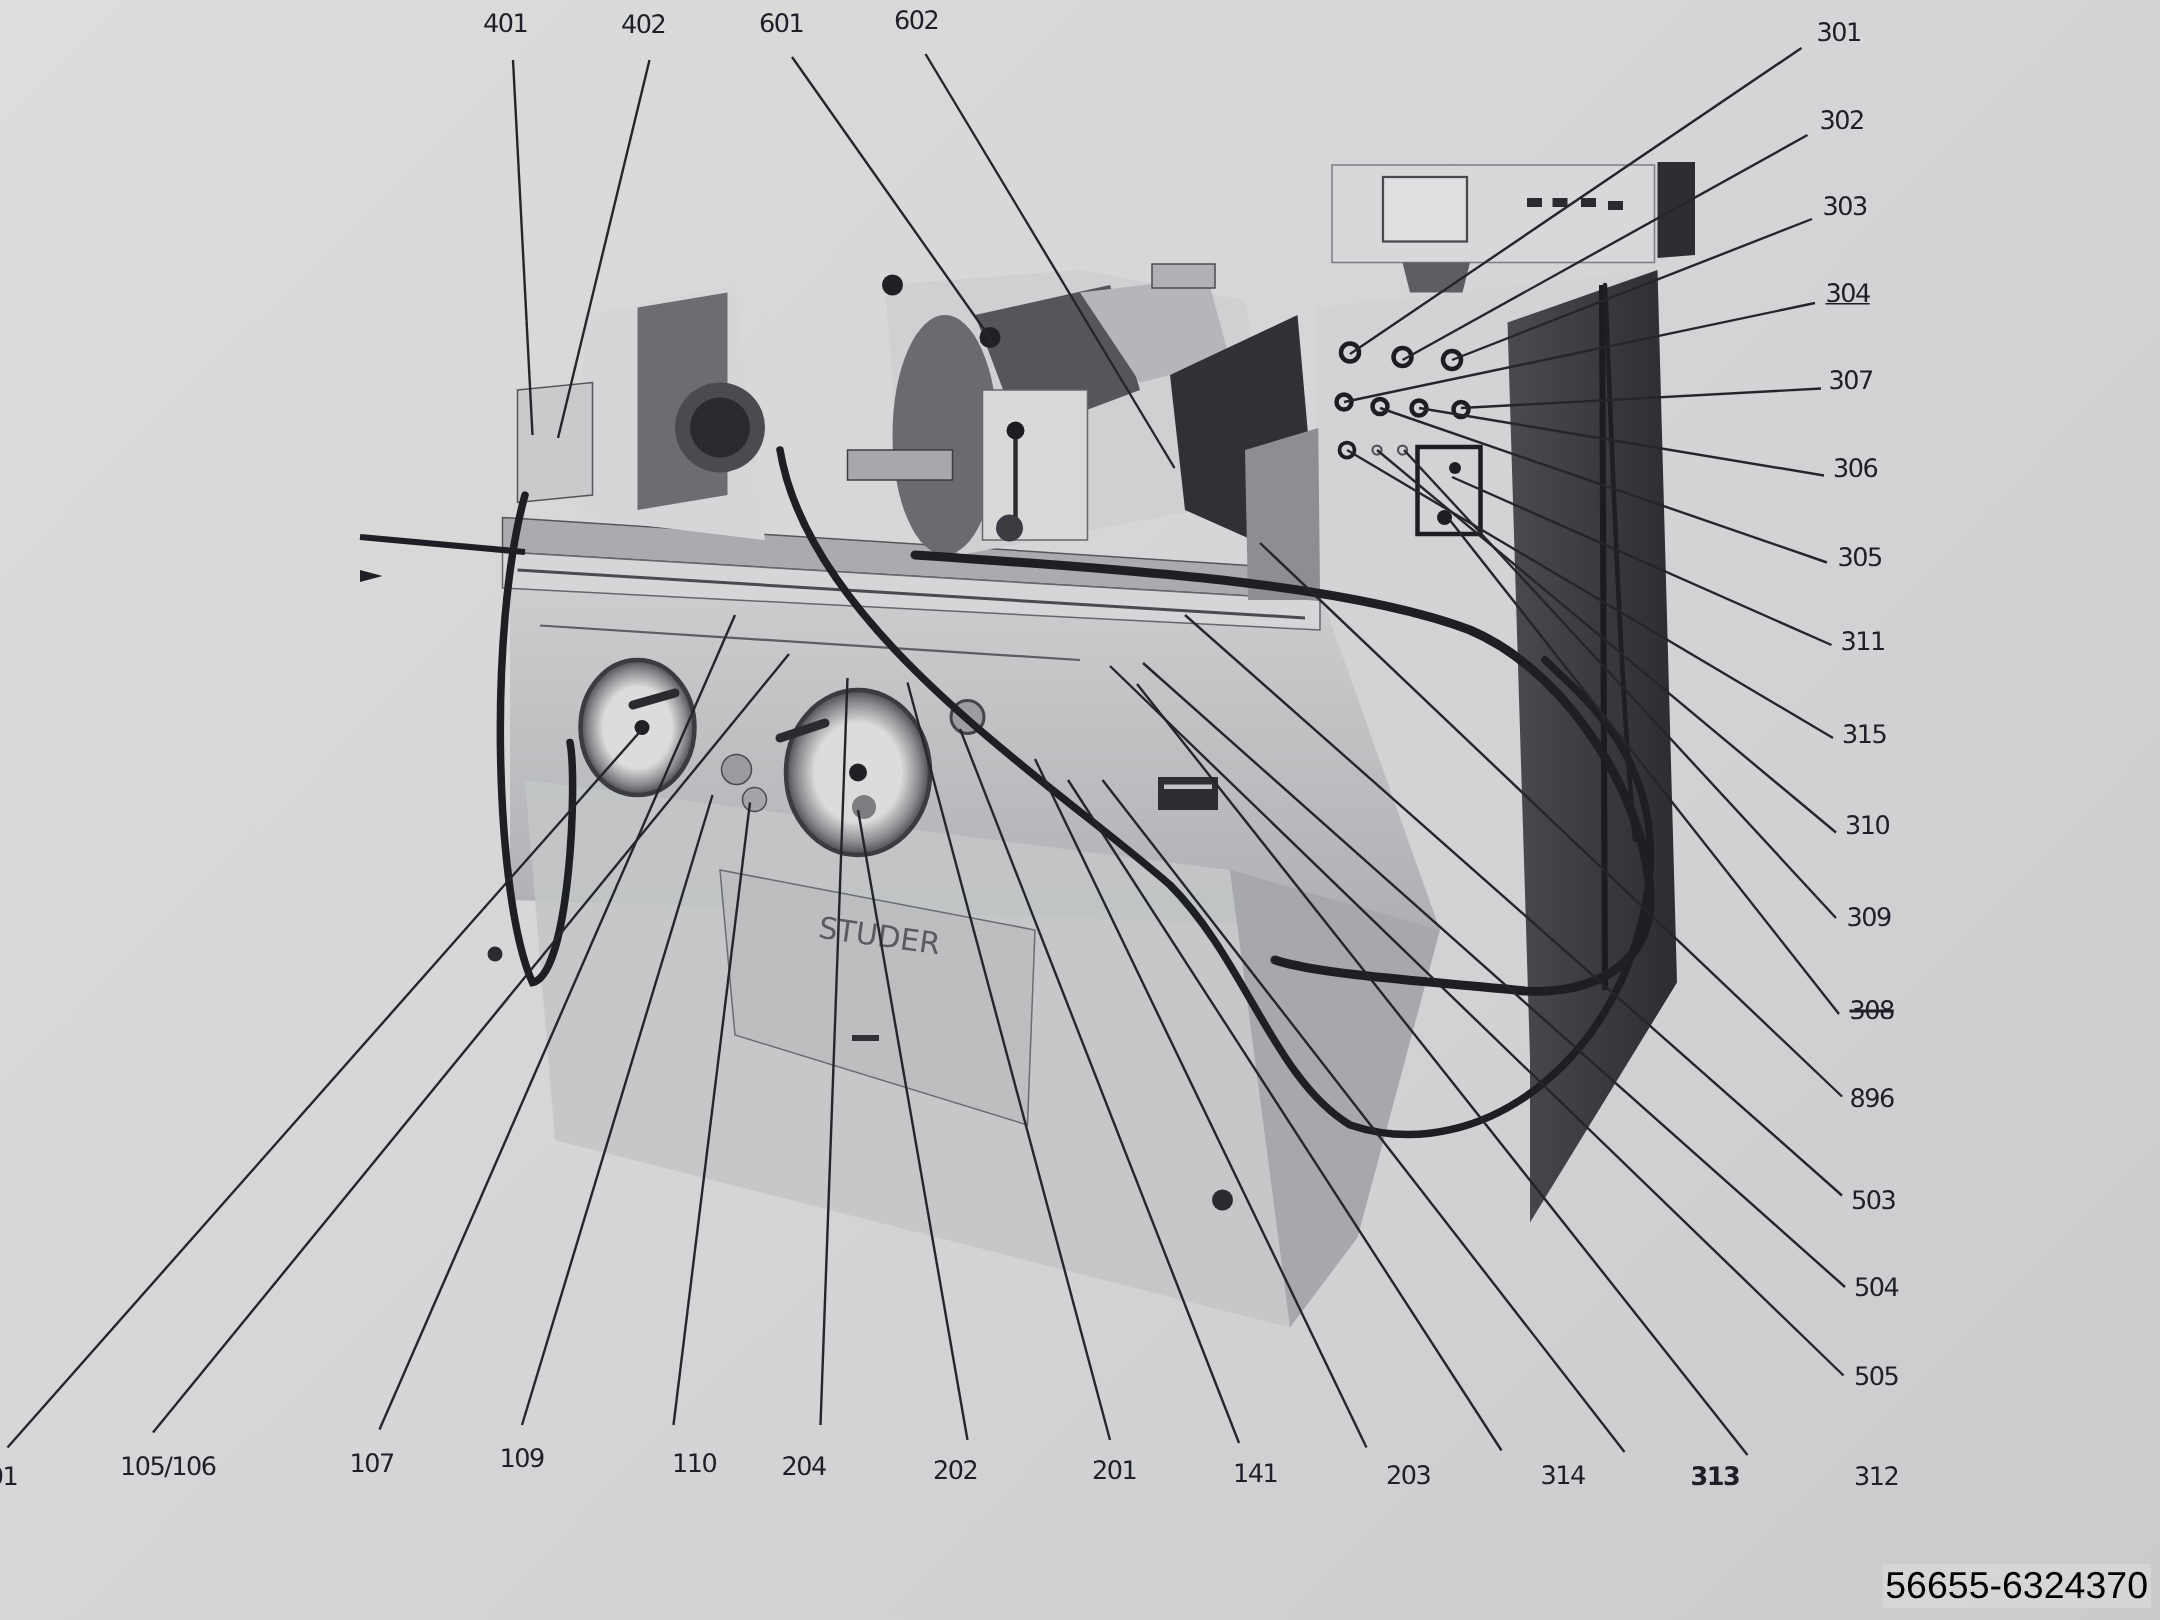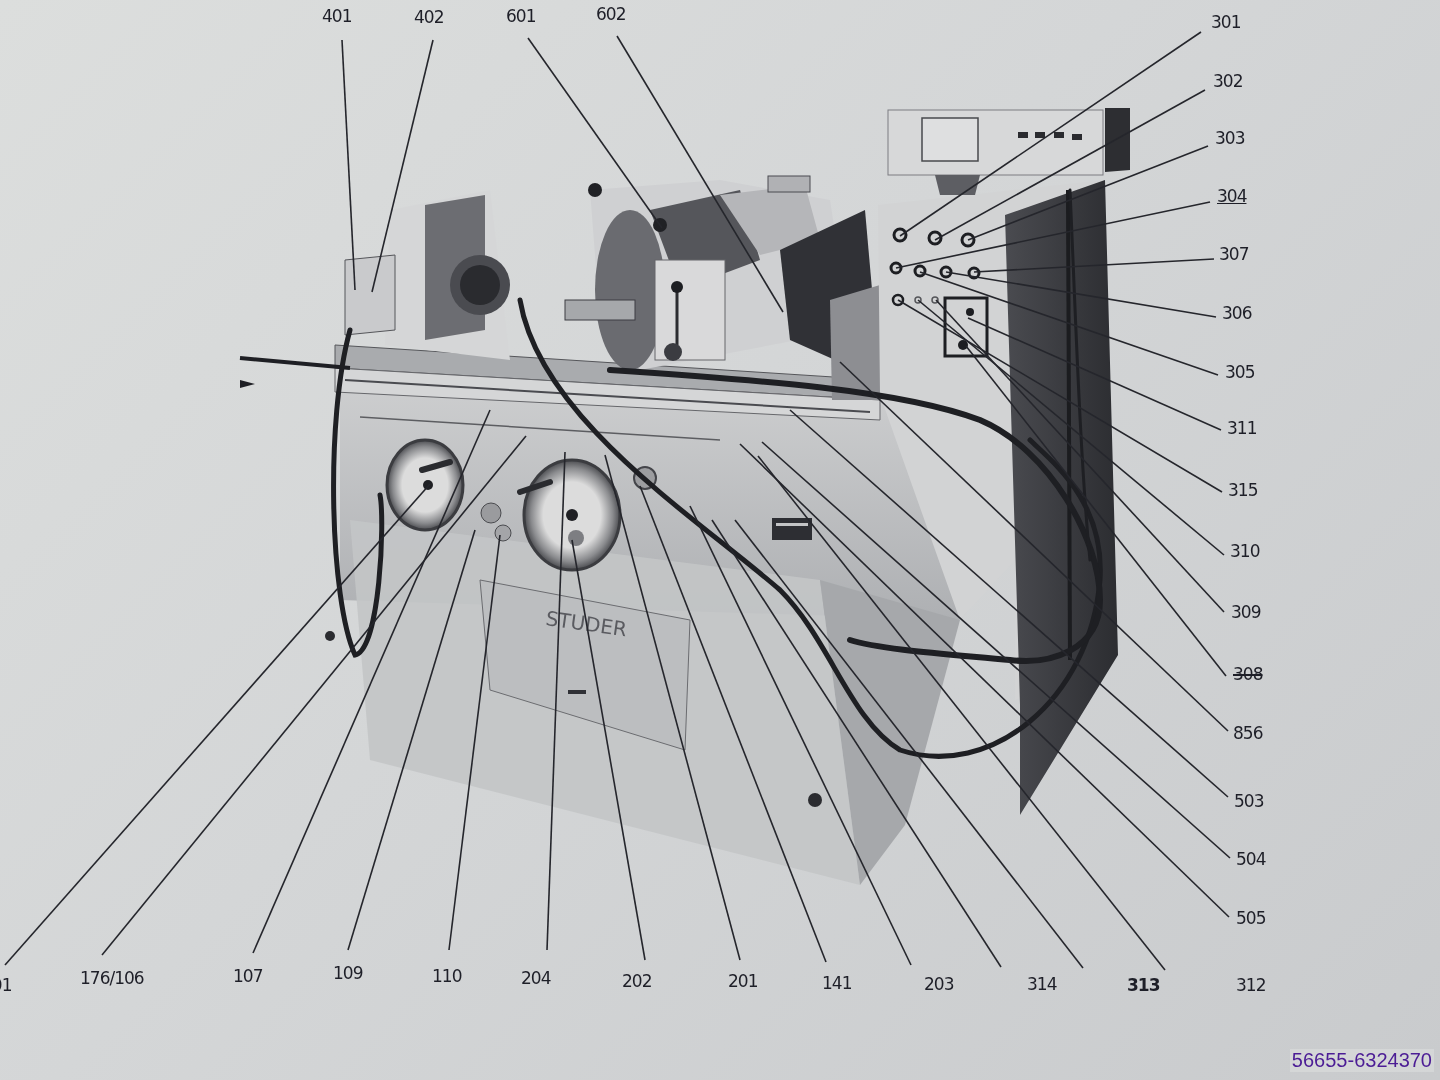"856" div.callout { text: 856 -> 896 }
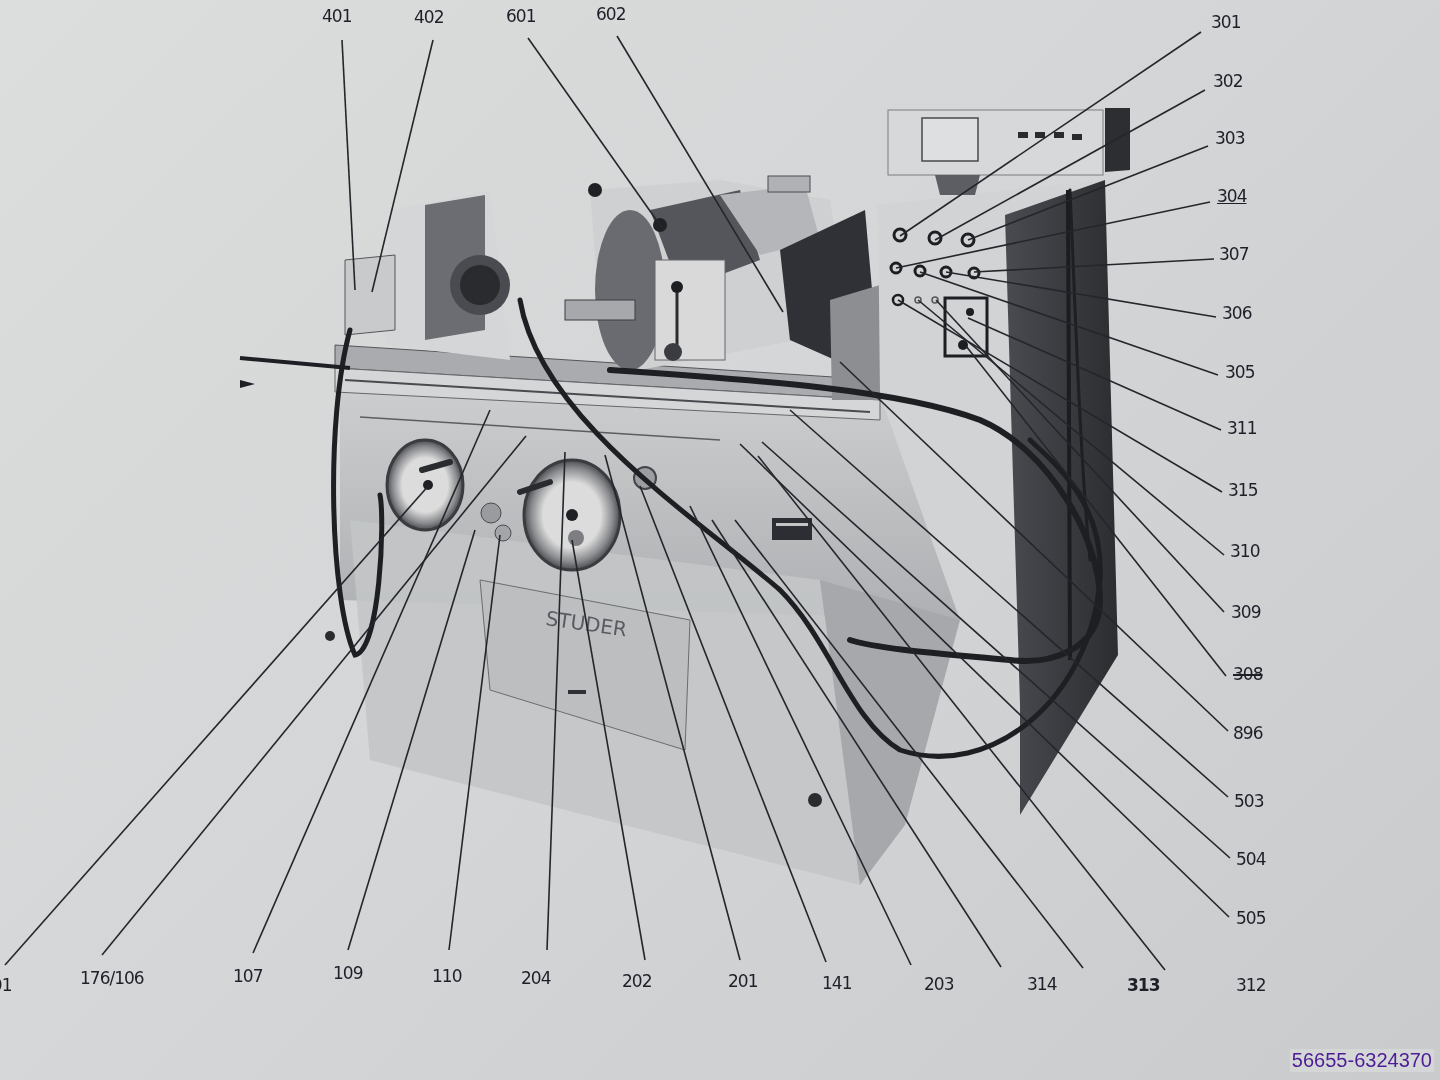"176/106" div.callout { text: 176/106 -> 105/106 }
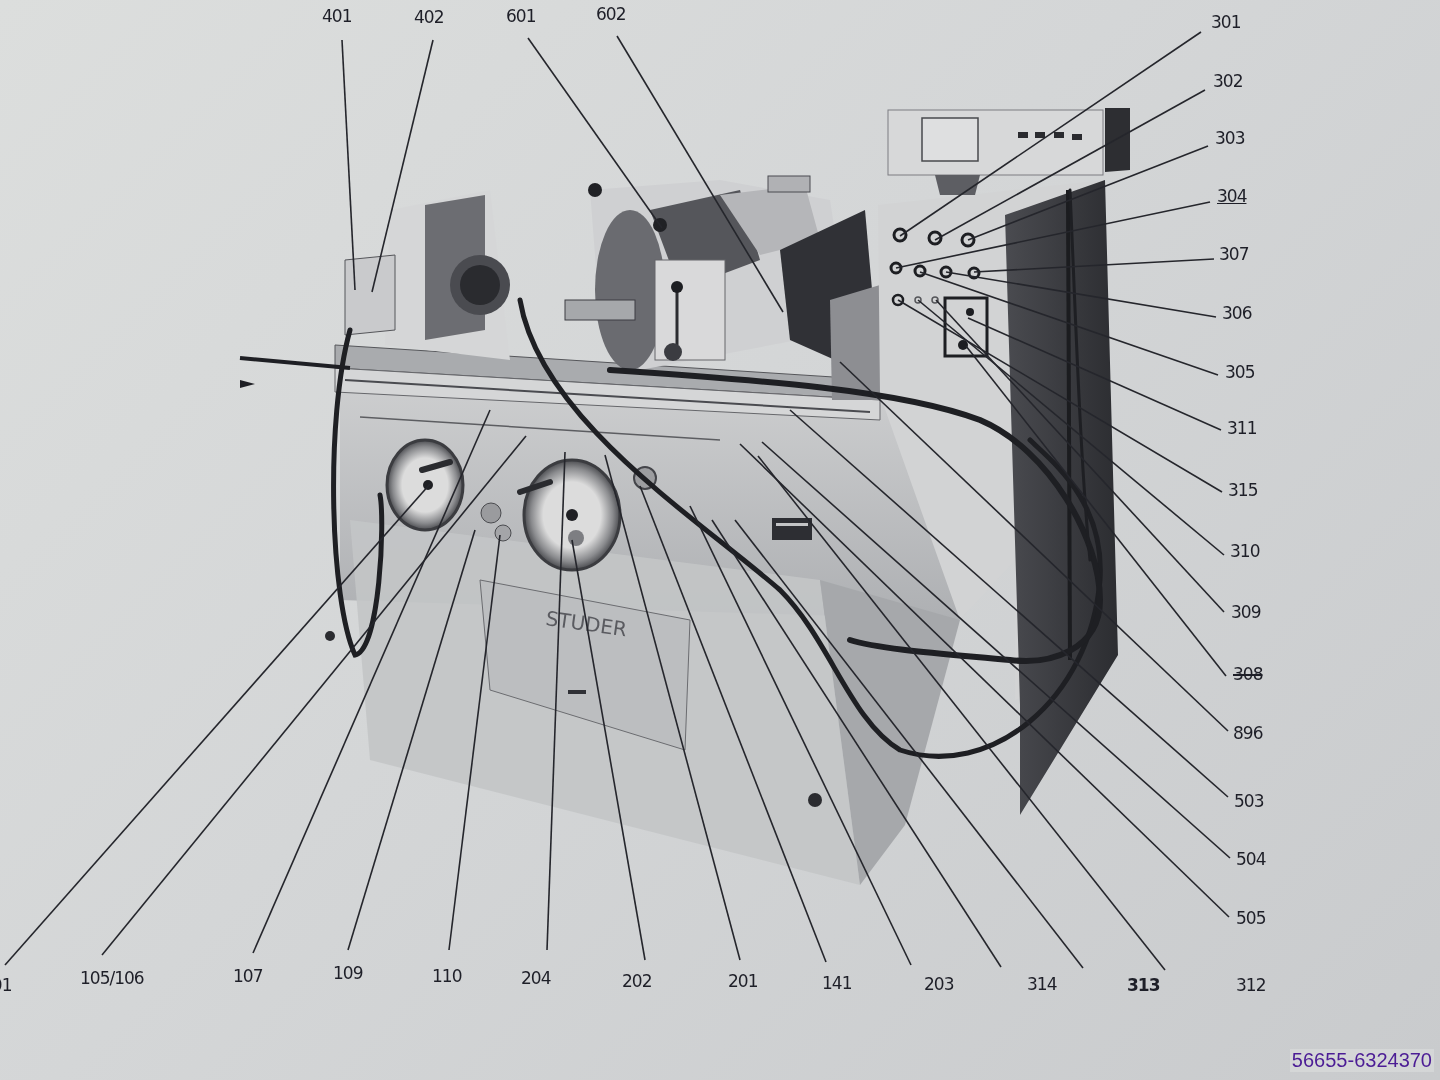"110" div.callout { left: 432px -> 448px }
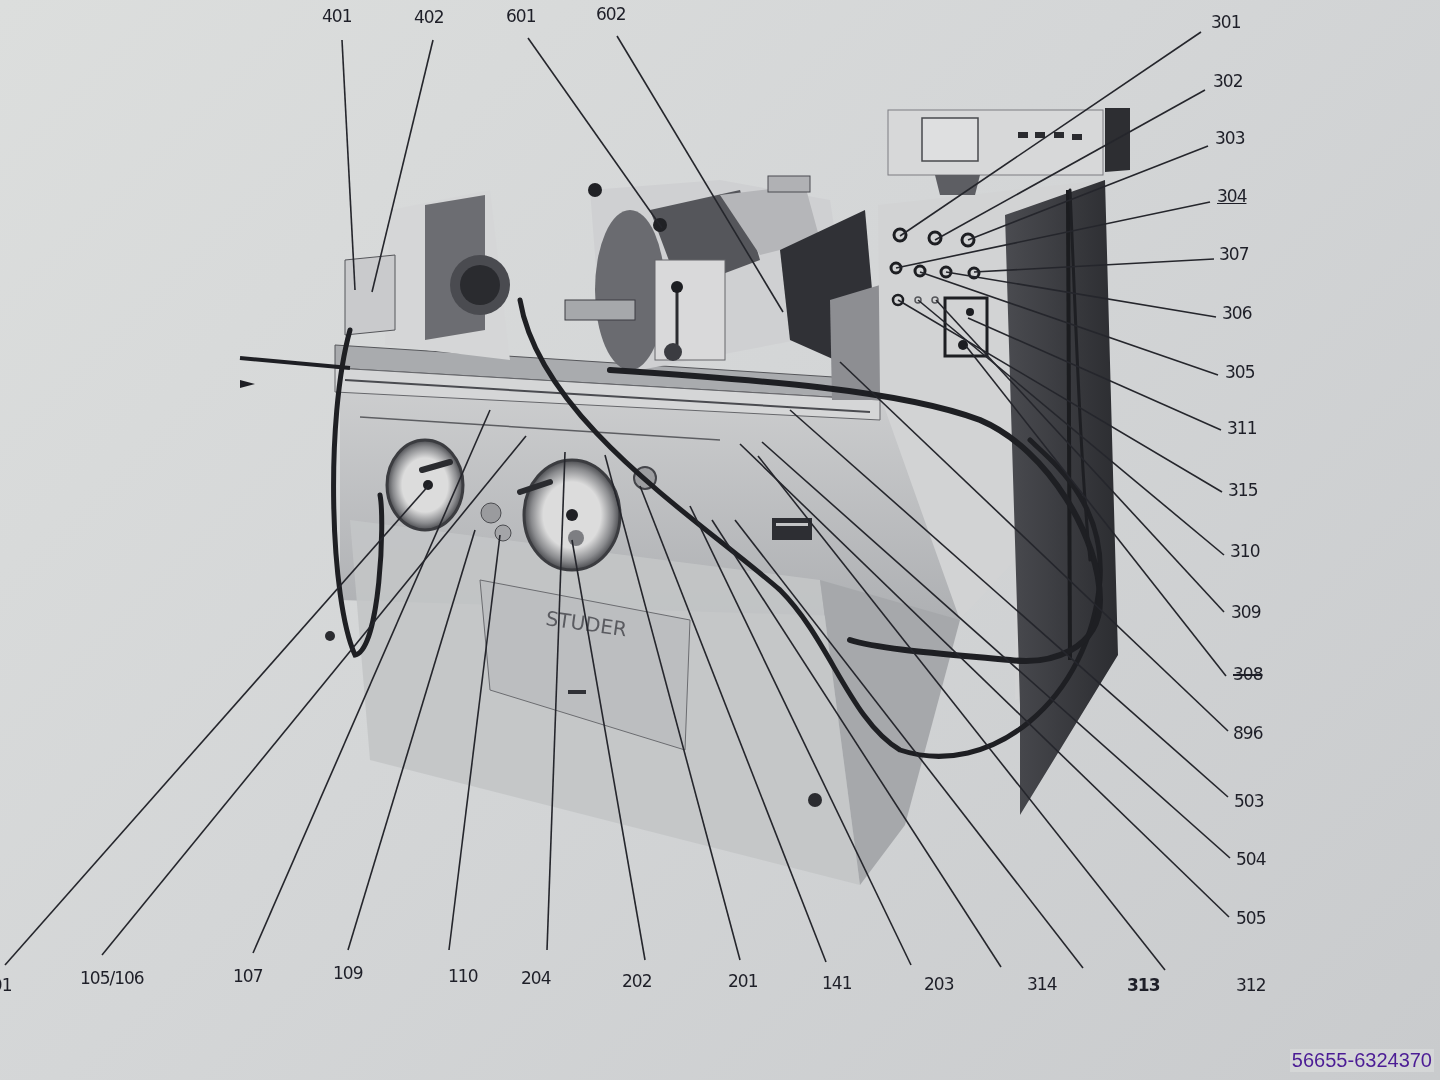"56655-6324370" .watermark { color: #4c1d95 -> #000000; font-size: 20px -> 25px }
